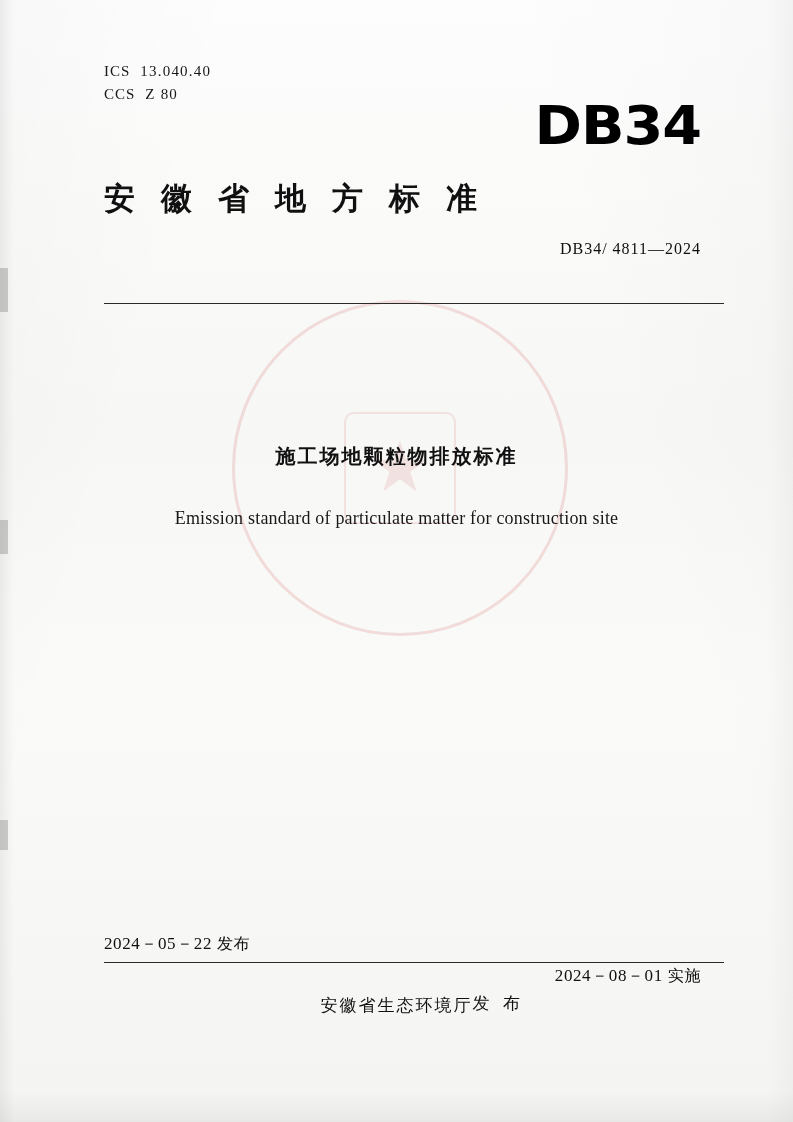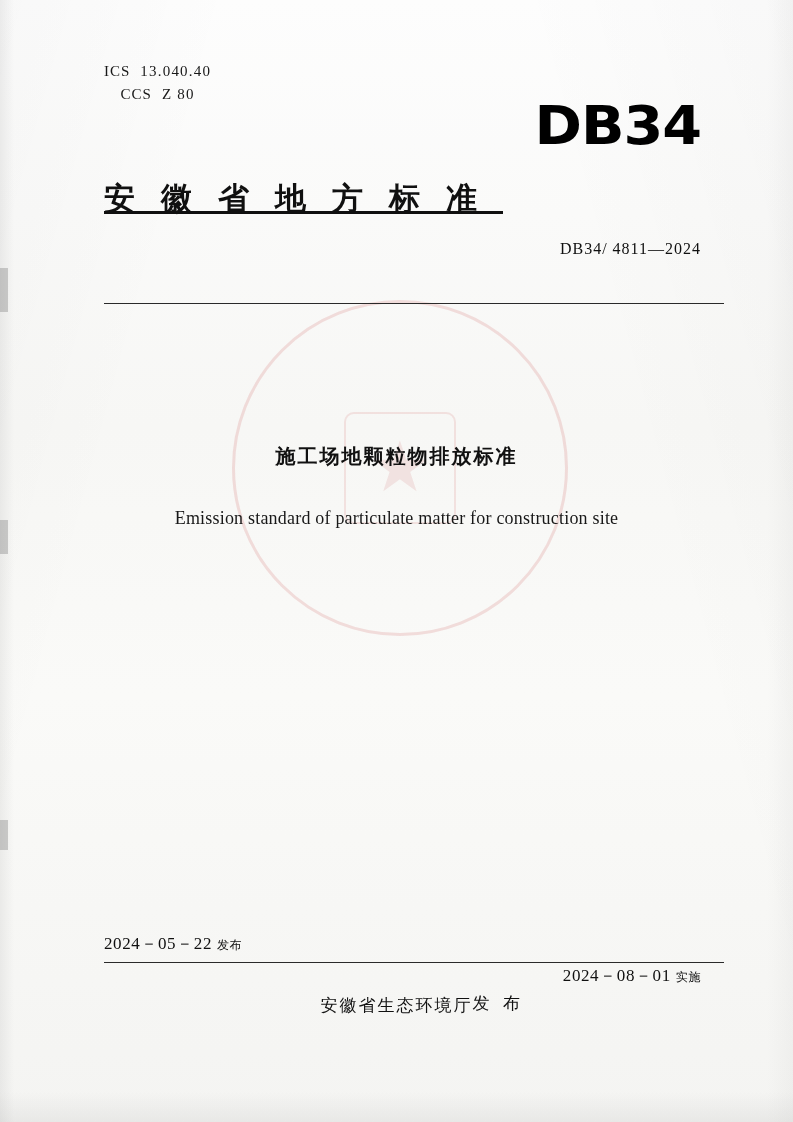"ICS 13.040.40" .ics-block { text-align: center -> none }
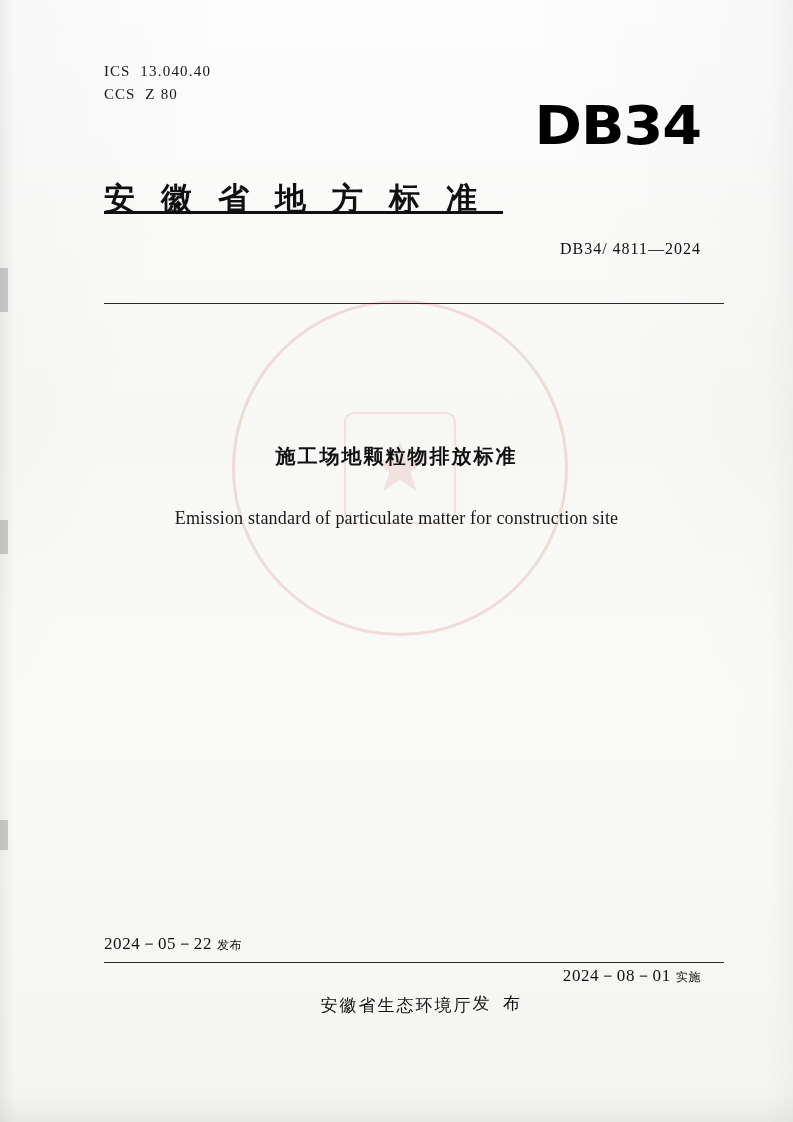"安徽省地方标准" .main-title { text-decoration: underline -> none }
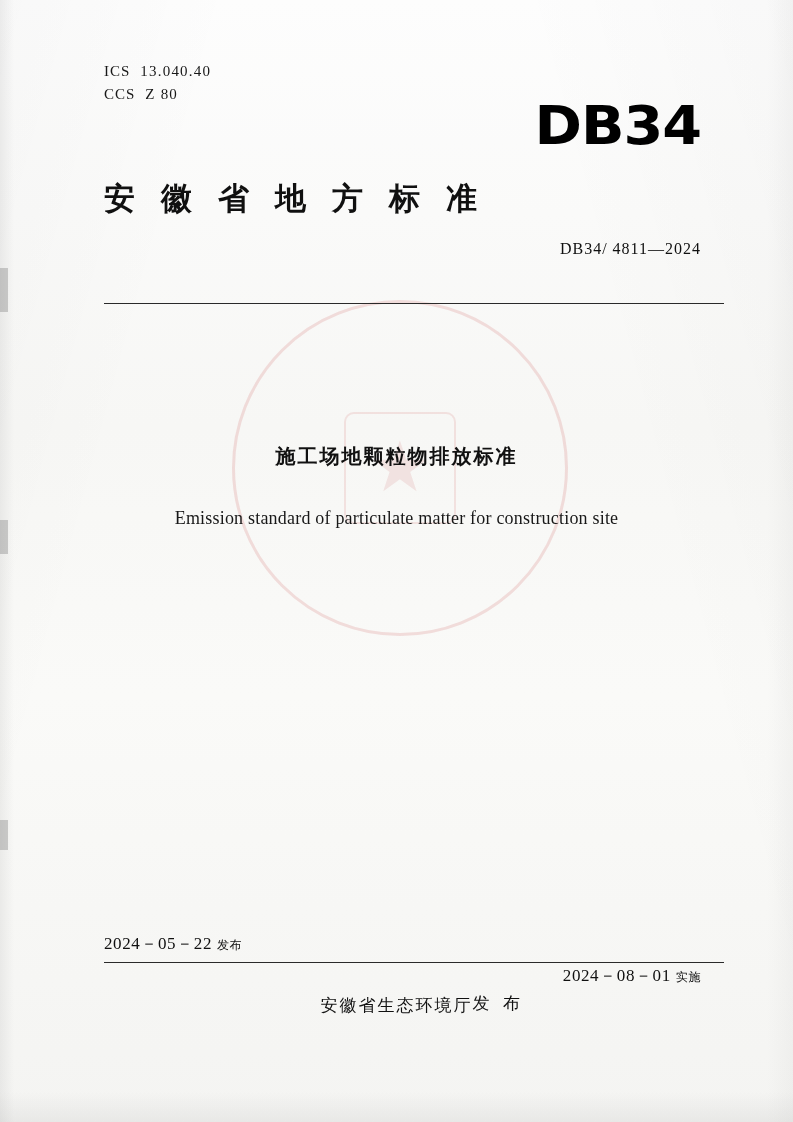"发布" .issue-date .cn, .effective-date .cn { font-size: 12px -> 16px }
